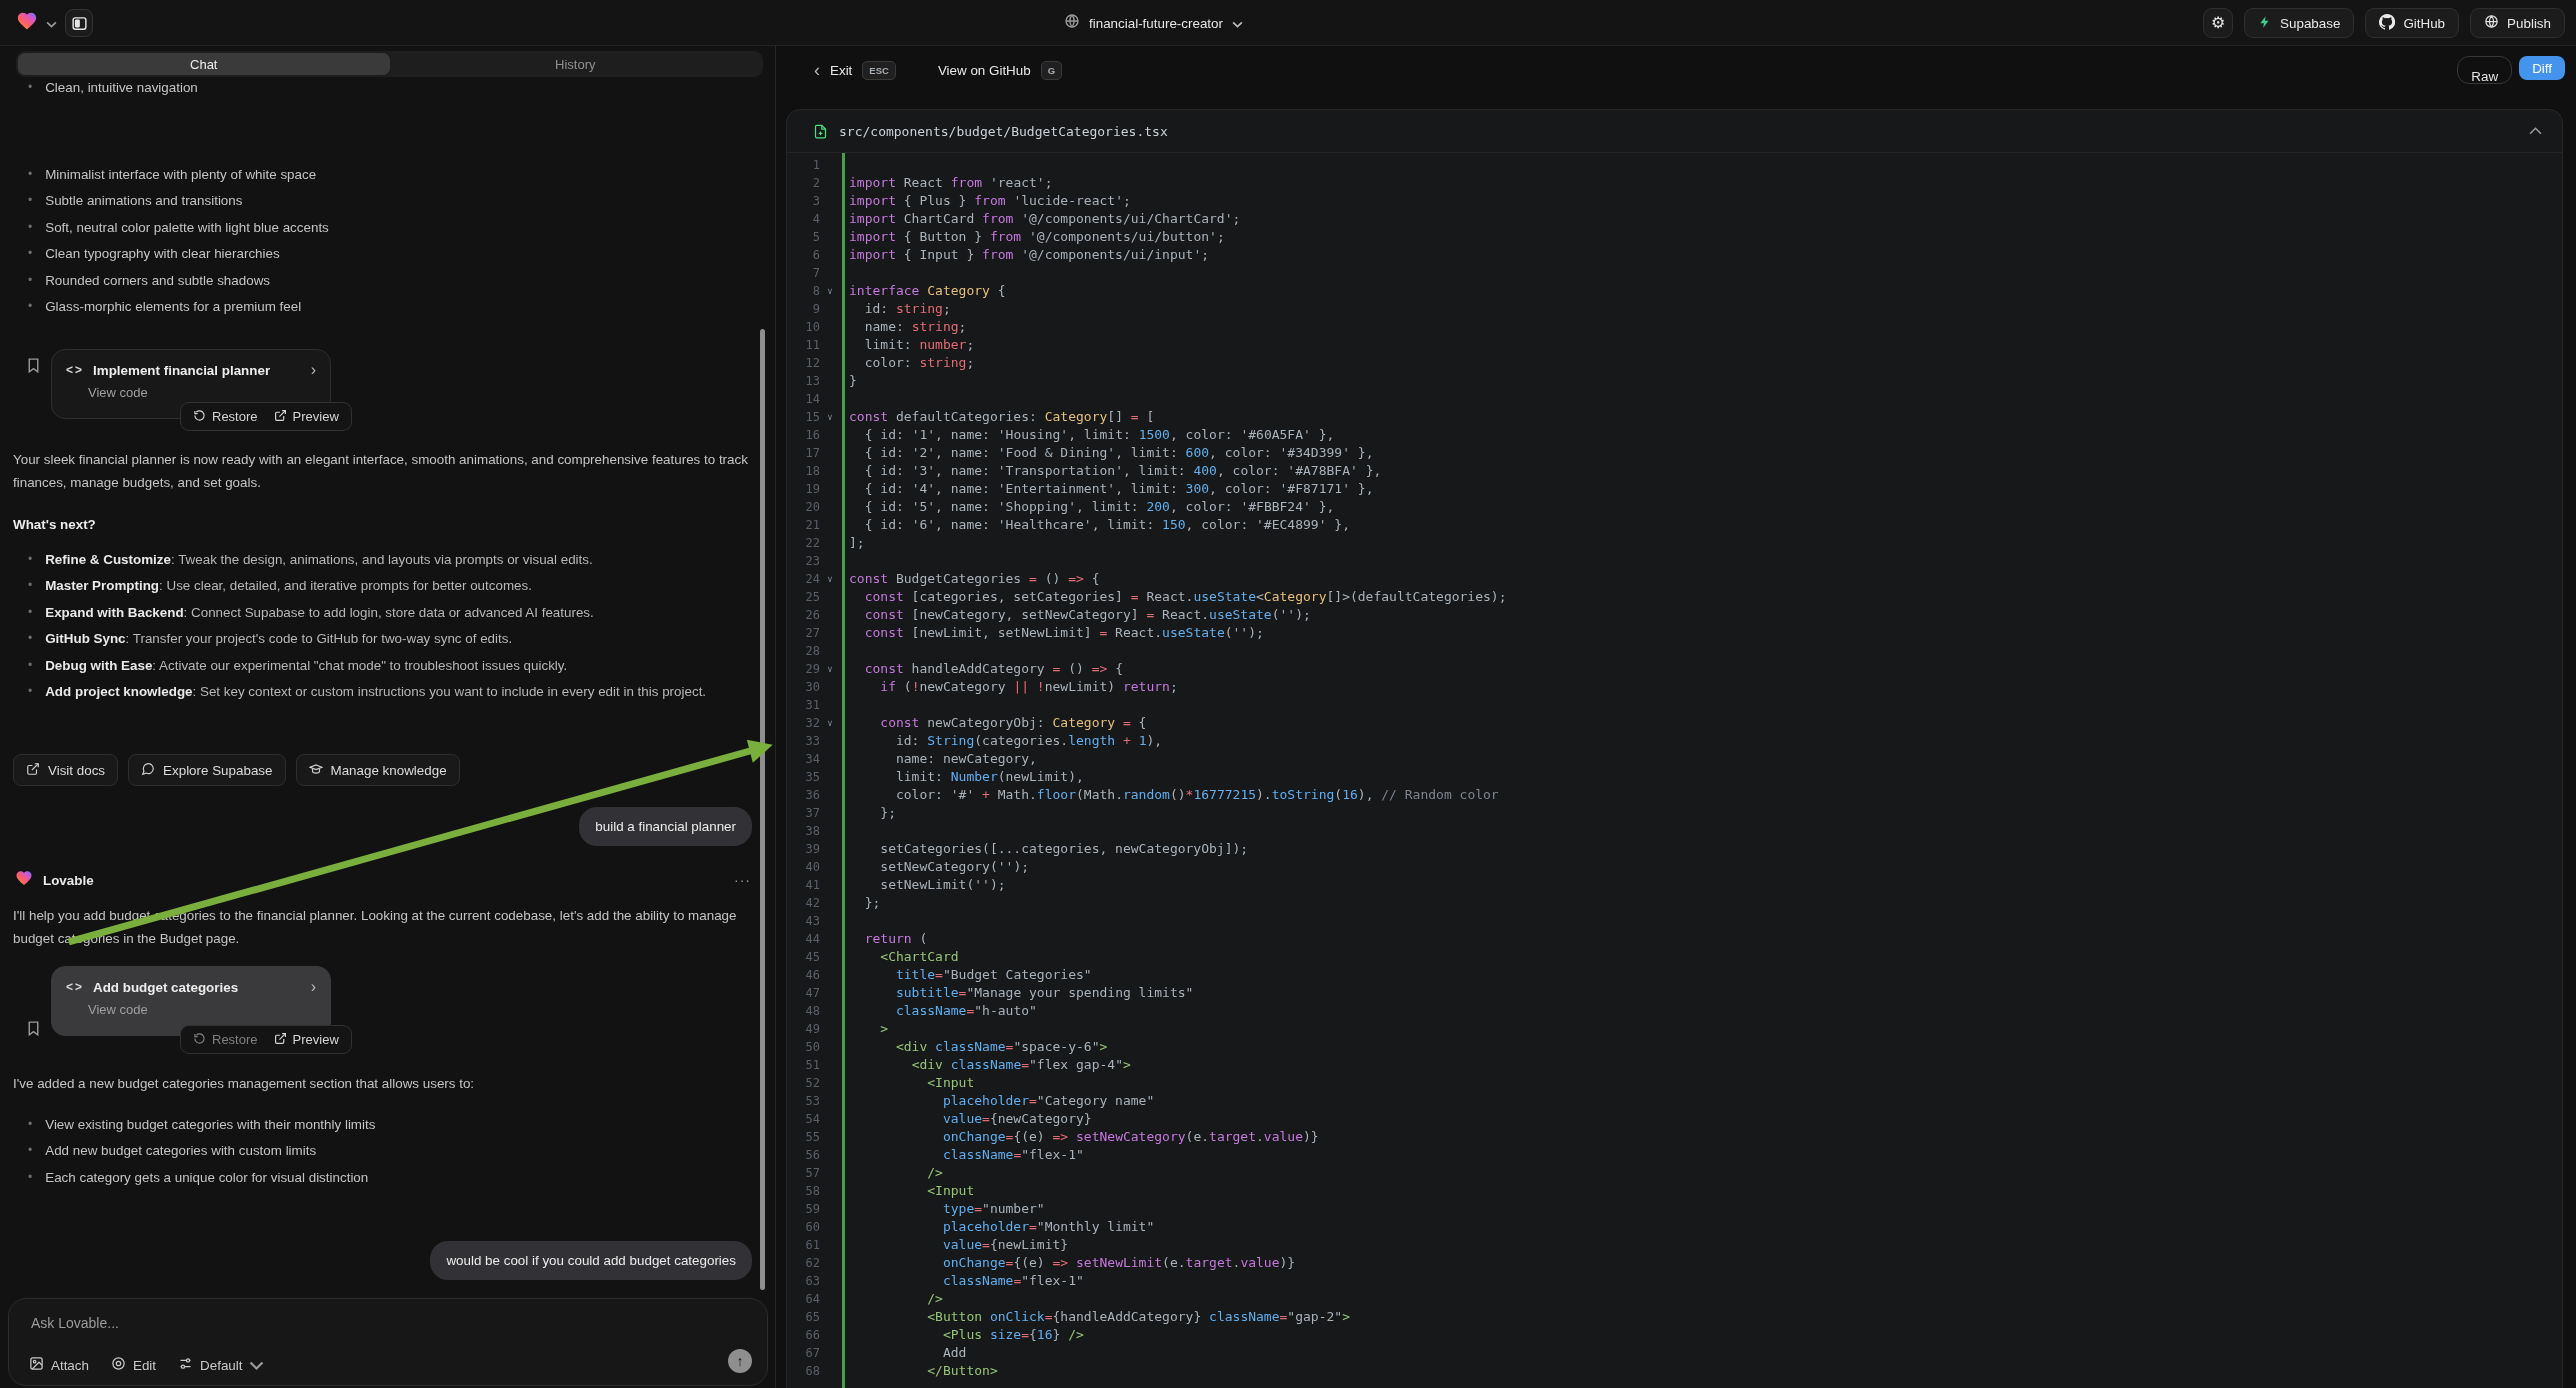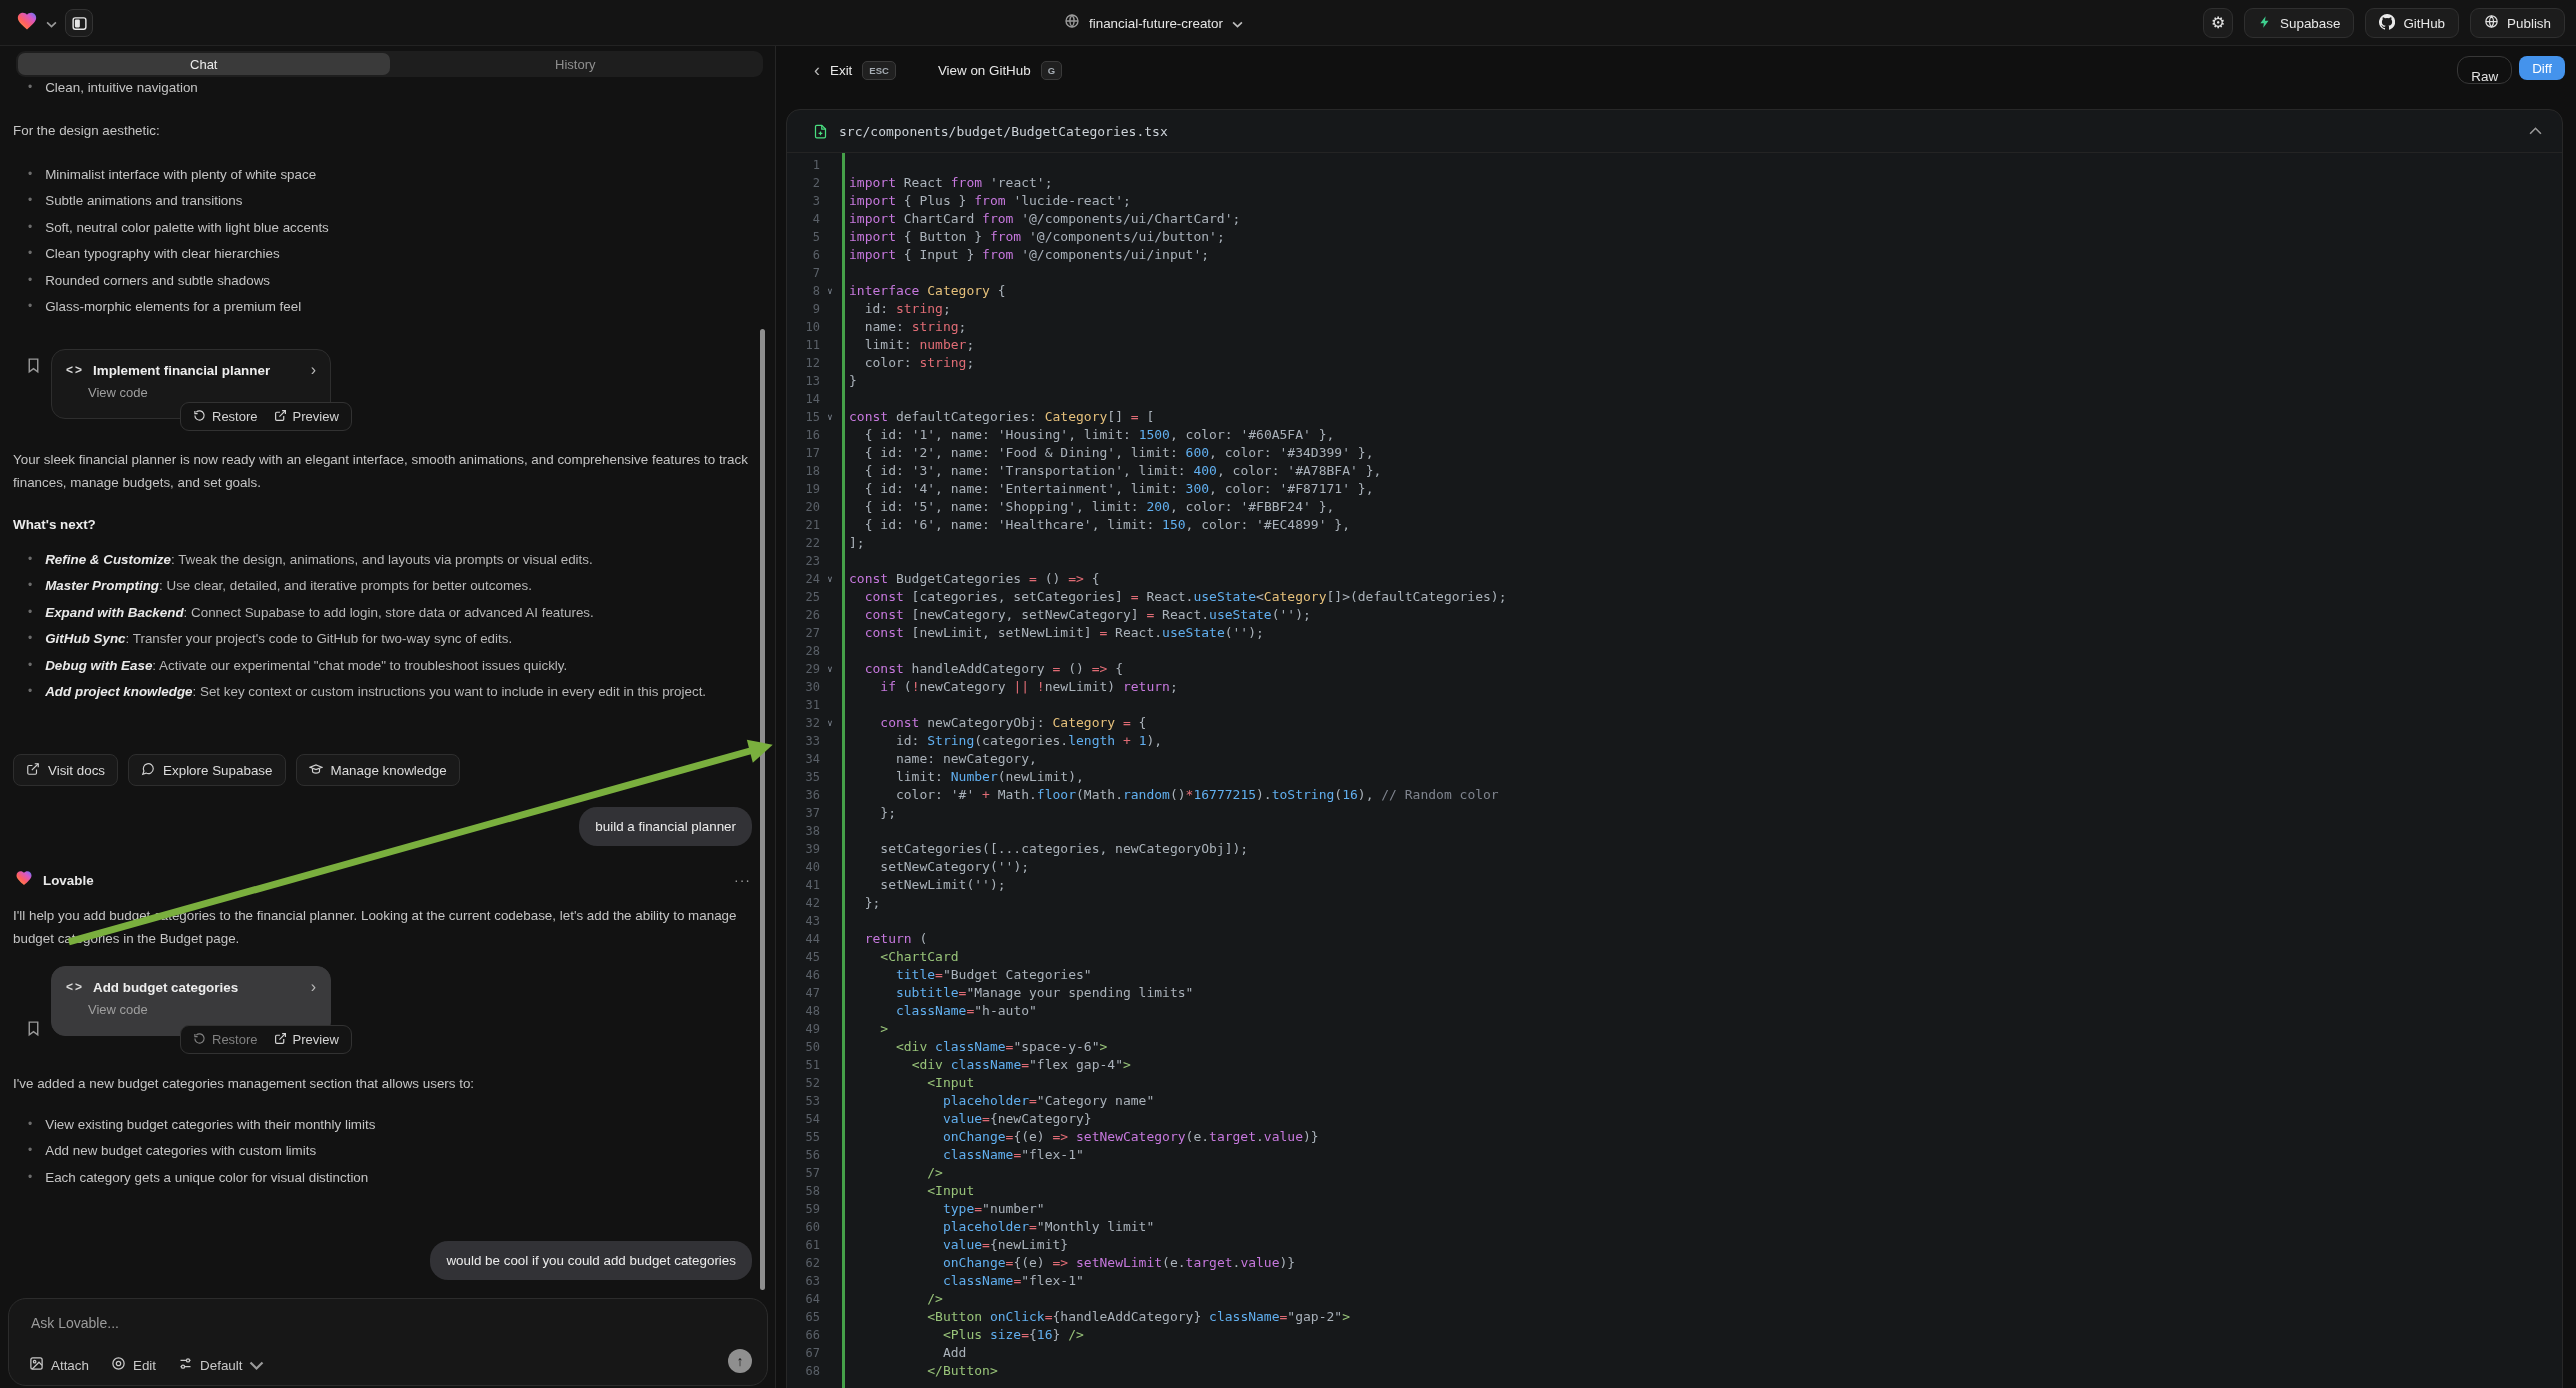"For the design aesthetic:" p.para { html: <p>For the design aesthetic:</p> -> none }
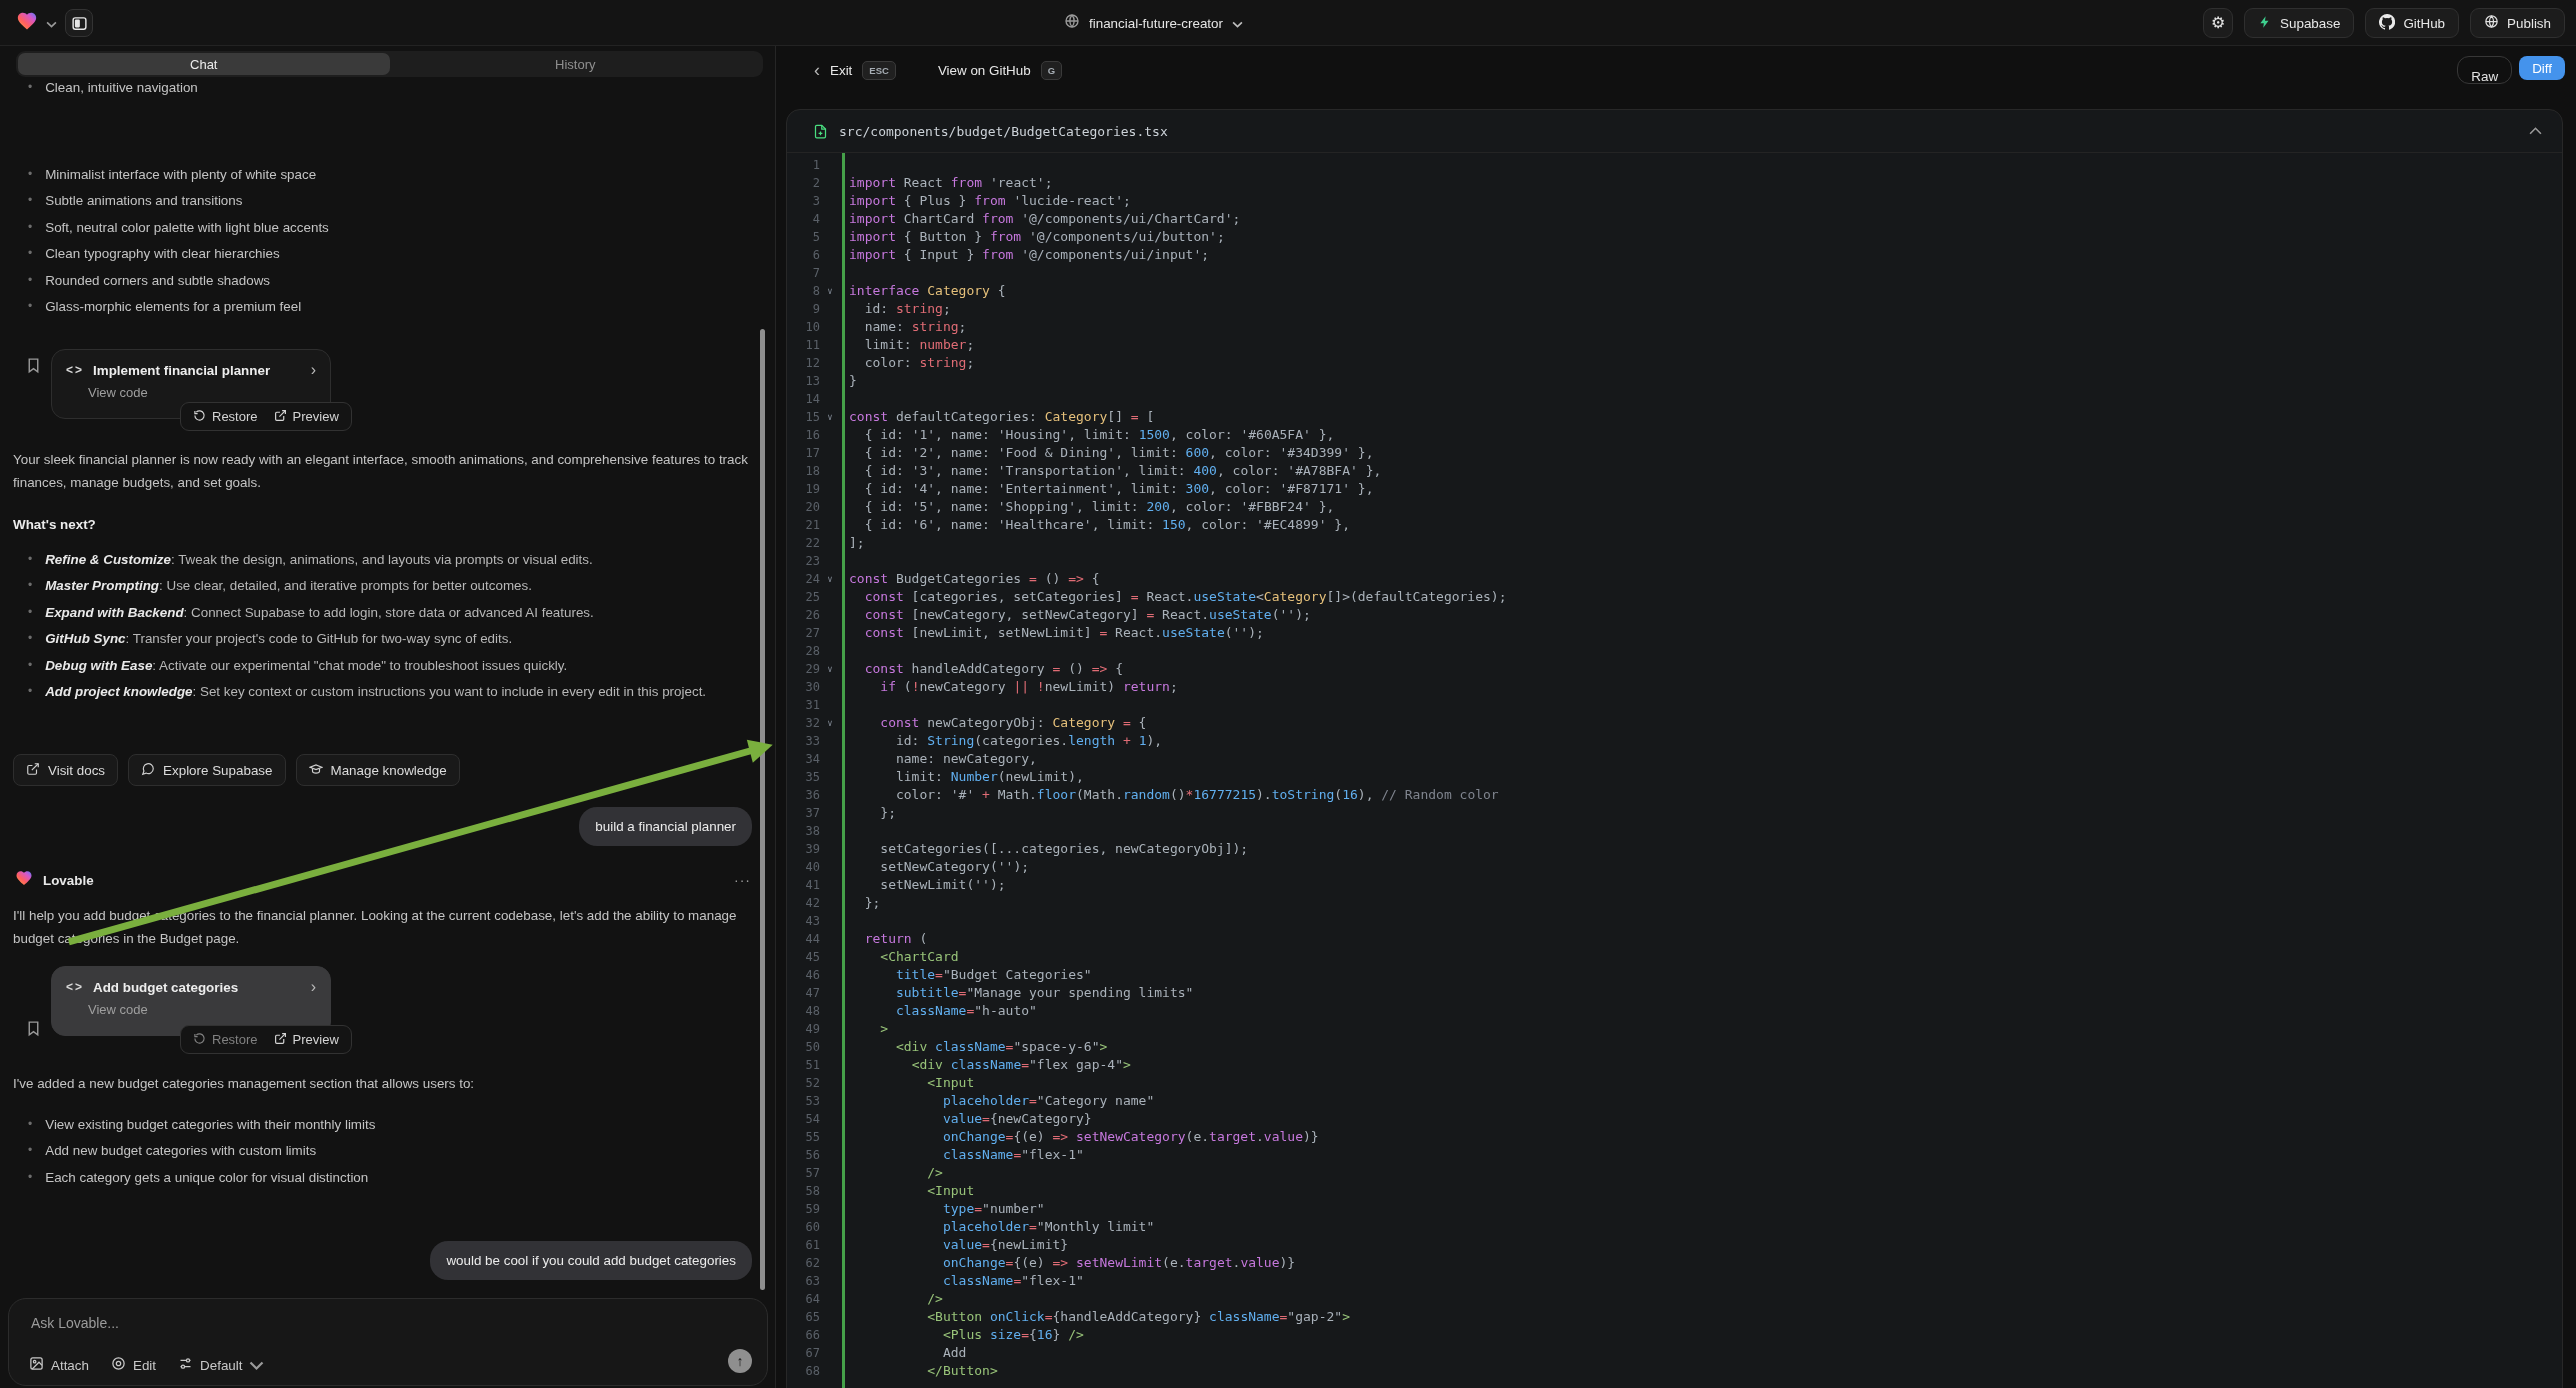"Refine & Customize" ul.blist .b { font-style: italic -> none }
